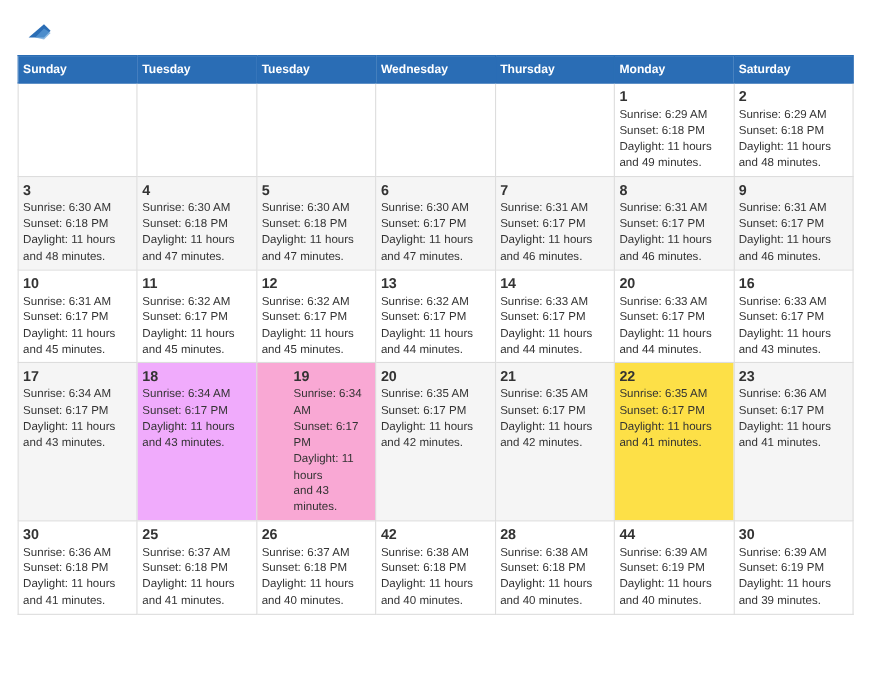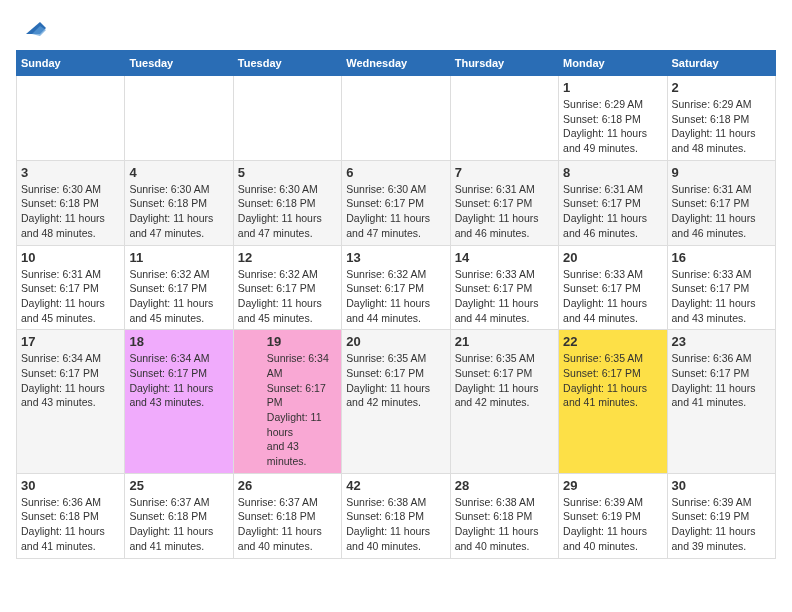"29" span.day-number { text: 29 -> 44 }
